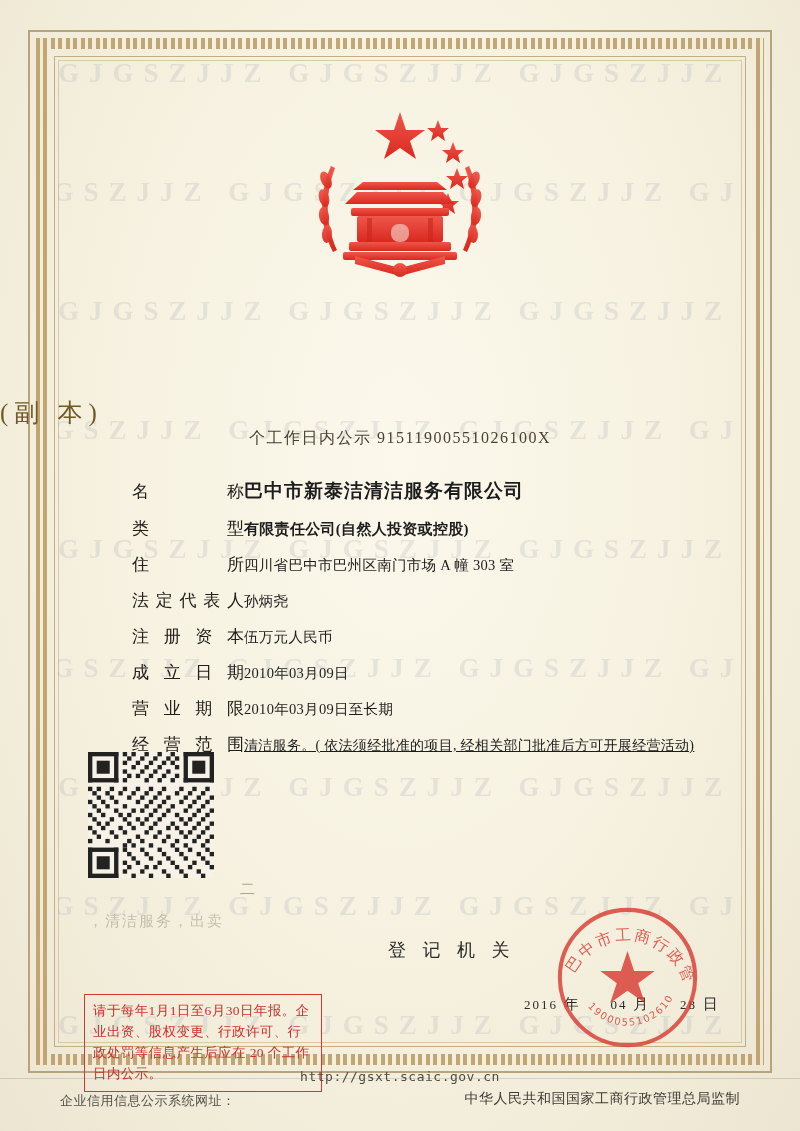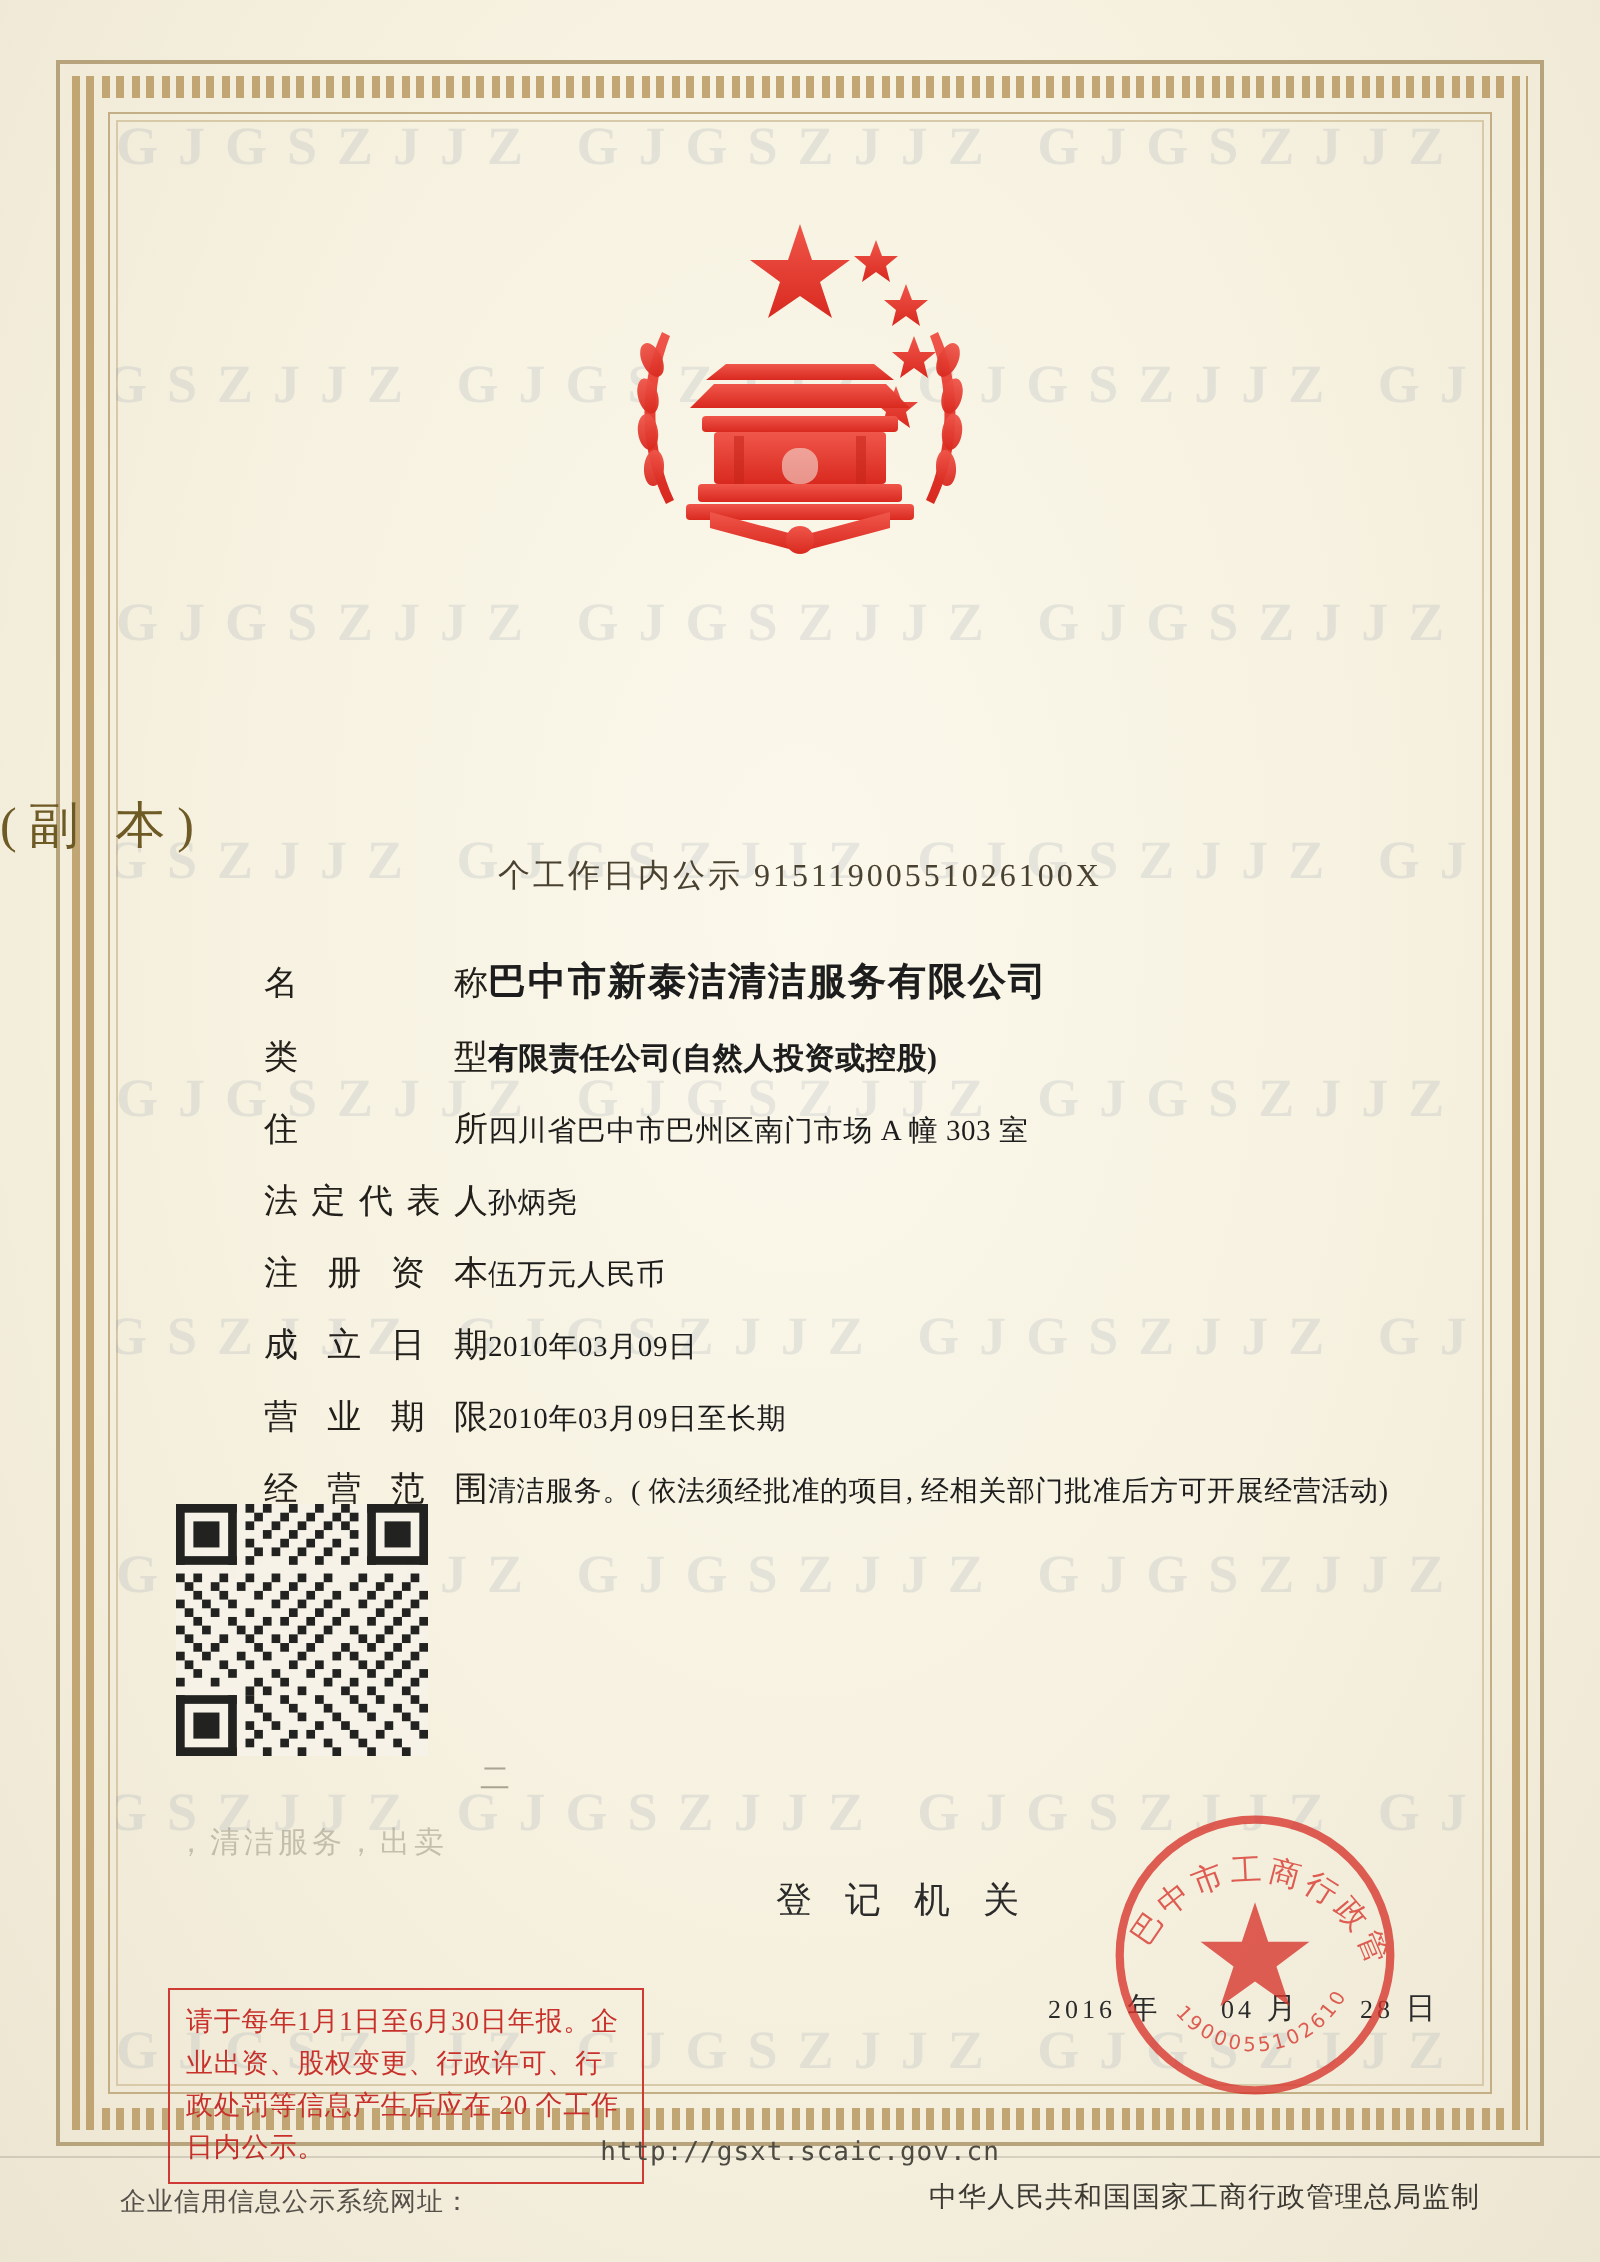"清洁服务。( 依法须经批准的项目, 经相关部门批准后方可开展经营活动)" .row .val.scope { text-decoration: none -> underline }
